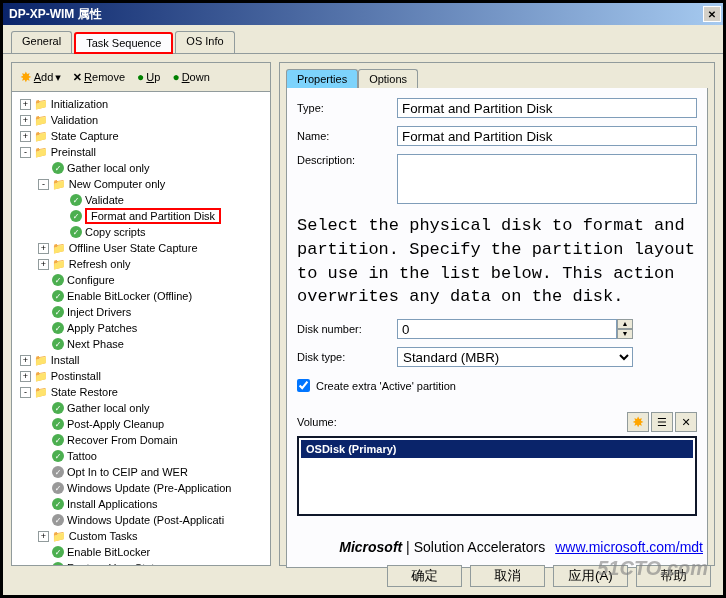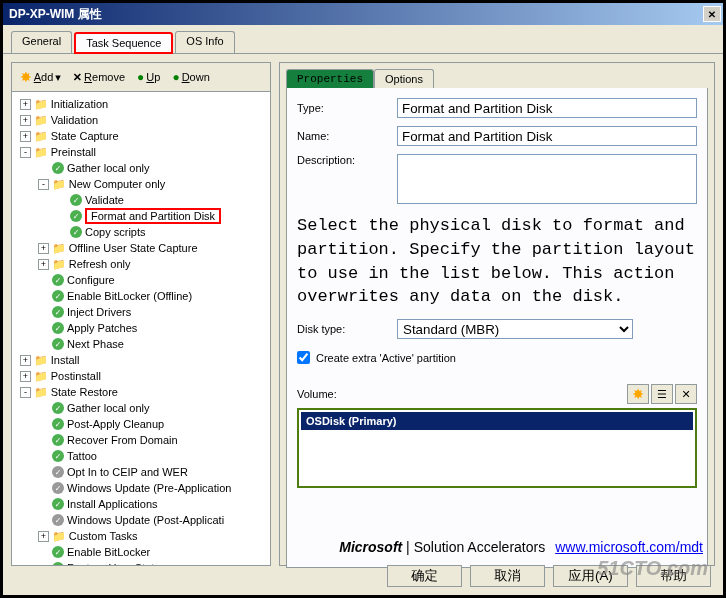"Properties" .inner-tab.active { background: #15803d -> #7dd3fc; font-family: Liberation Mono, monospace -> none }
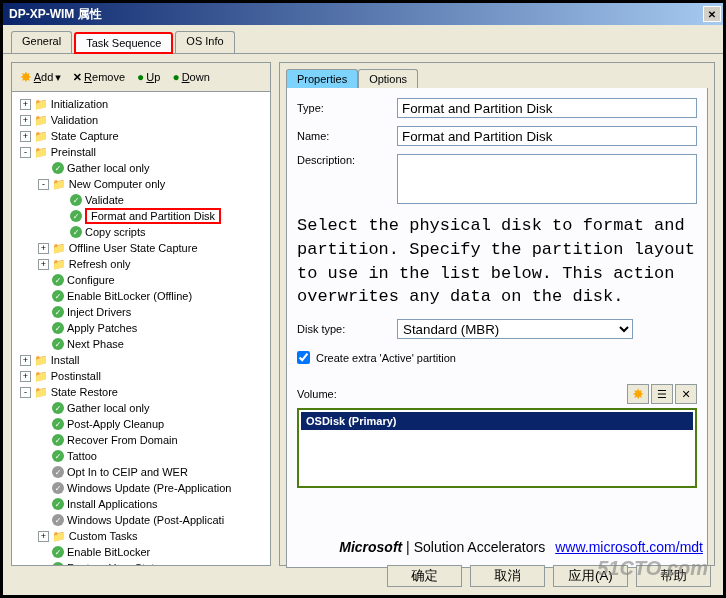"Disk number:" div.spin-row { html: none -> <div> <span>Disk number:</span> <input> <div> <div>▲</div> <div>▼</div> </div> </div> }
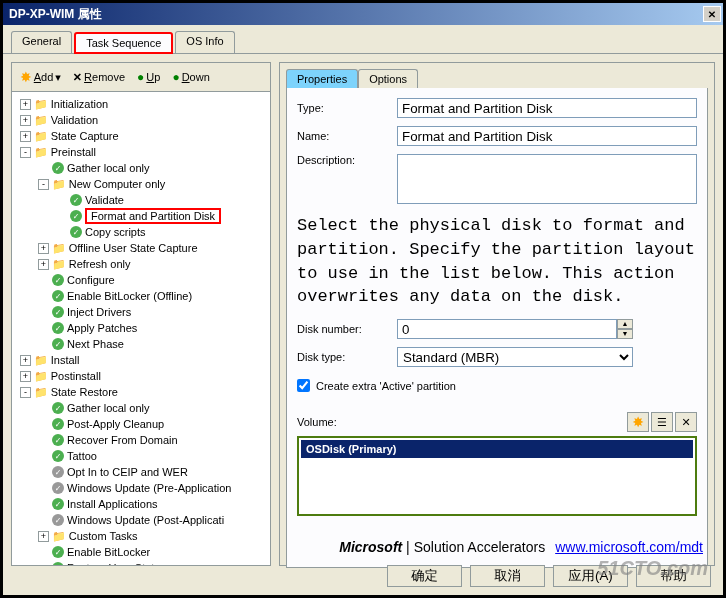"OSDisk (Primary)" .volume-list { border: 2px solid #4d7c0f -> 2px solid #0f172a }
